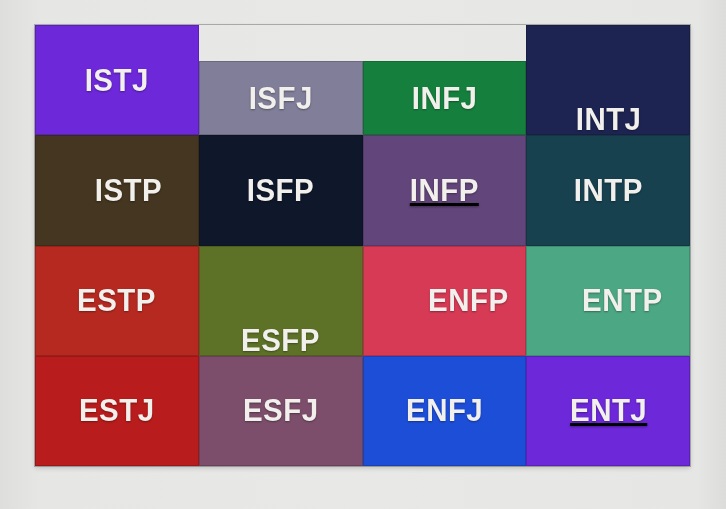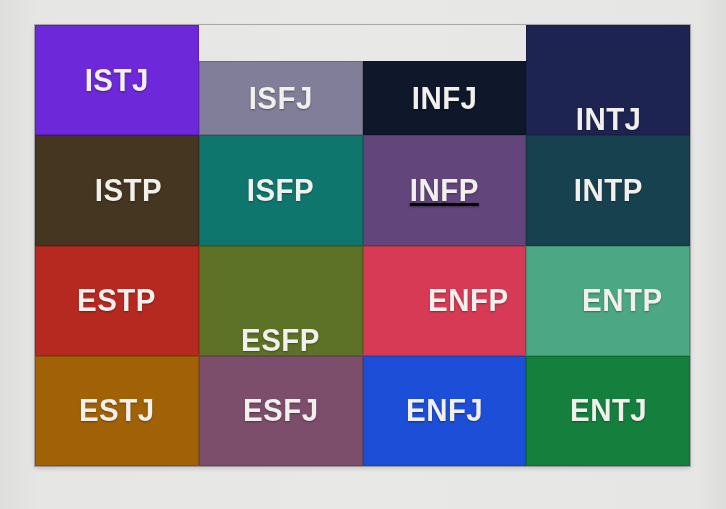"INFJ" div.mbti-cell { background-color: #0f172a -> #15803d }
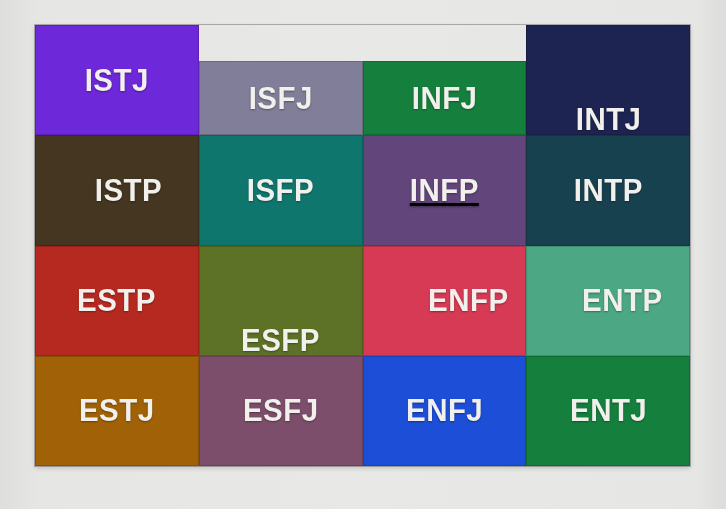"ISFP" div.mbti-cell { background-color: #0f766e -> #0f172a }
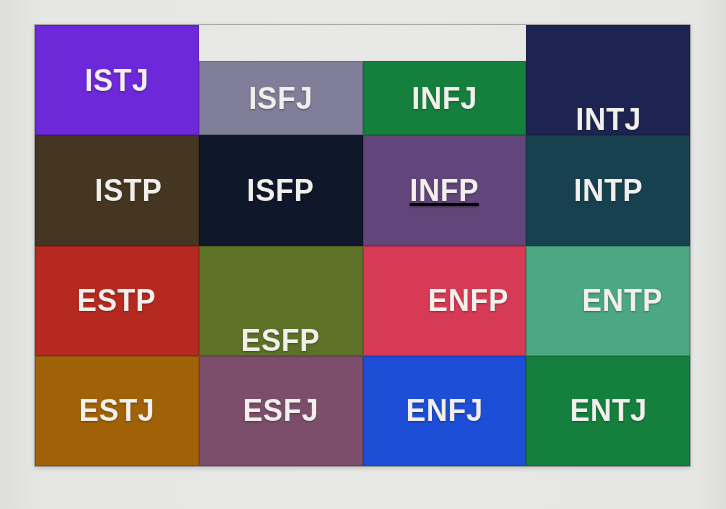"ESTJ" div.mbti-cell { background-color: #a16207 -> #b91c1c }
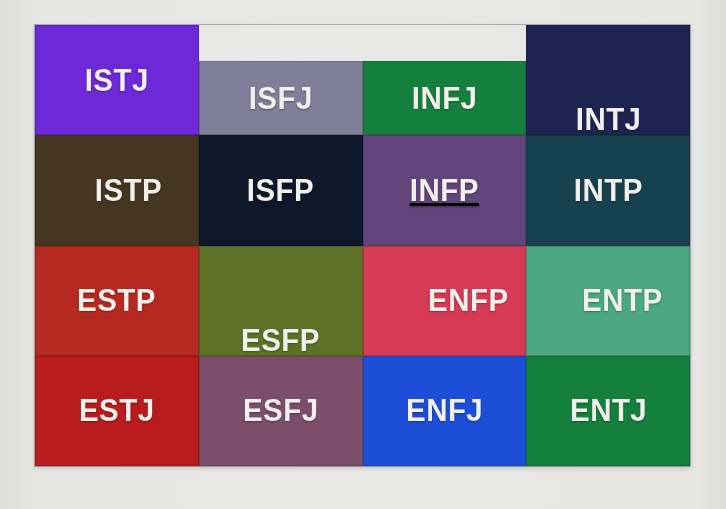"ENTJ" div.mbti-cell { background-color: #15803d -> #6d28d9; text-decoration: none -> underline }
